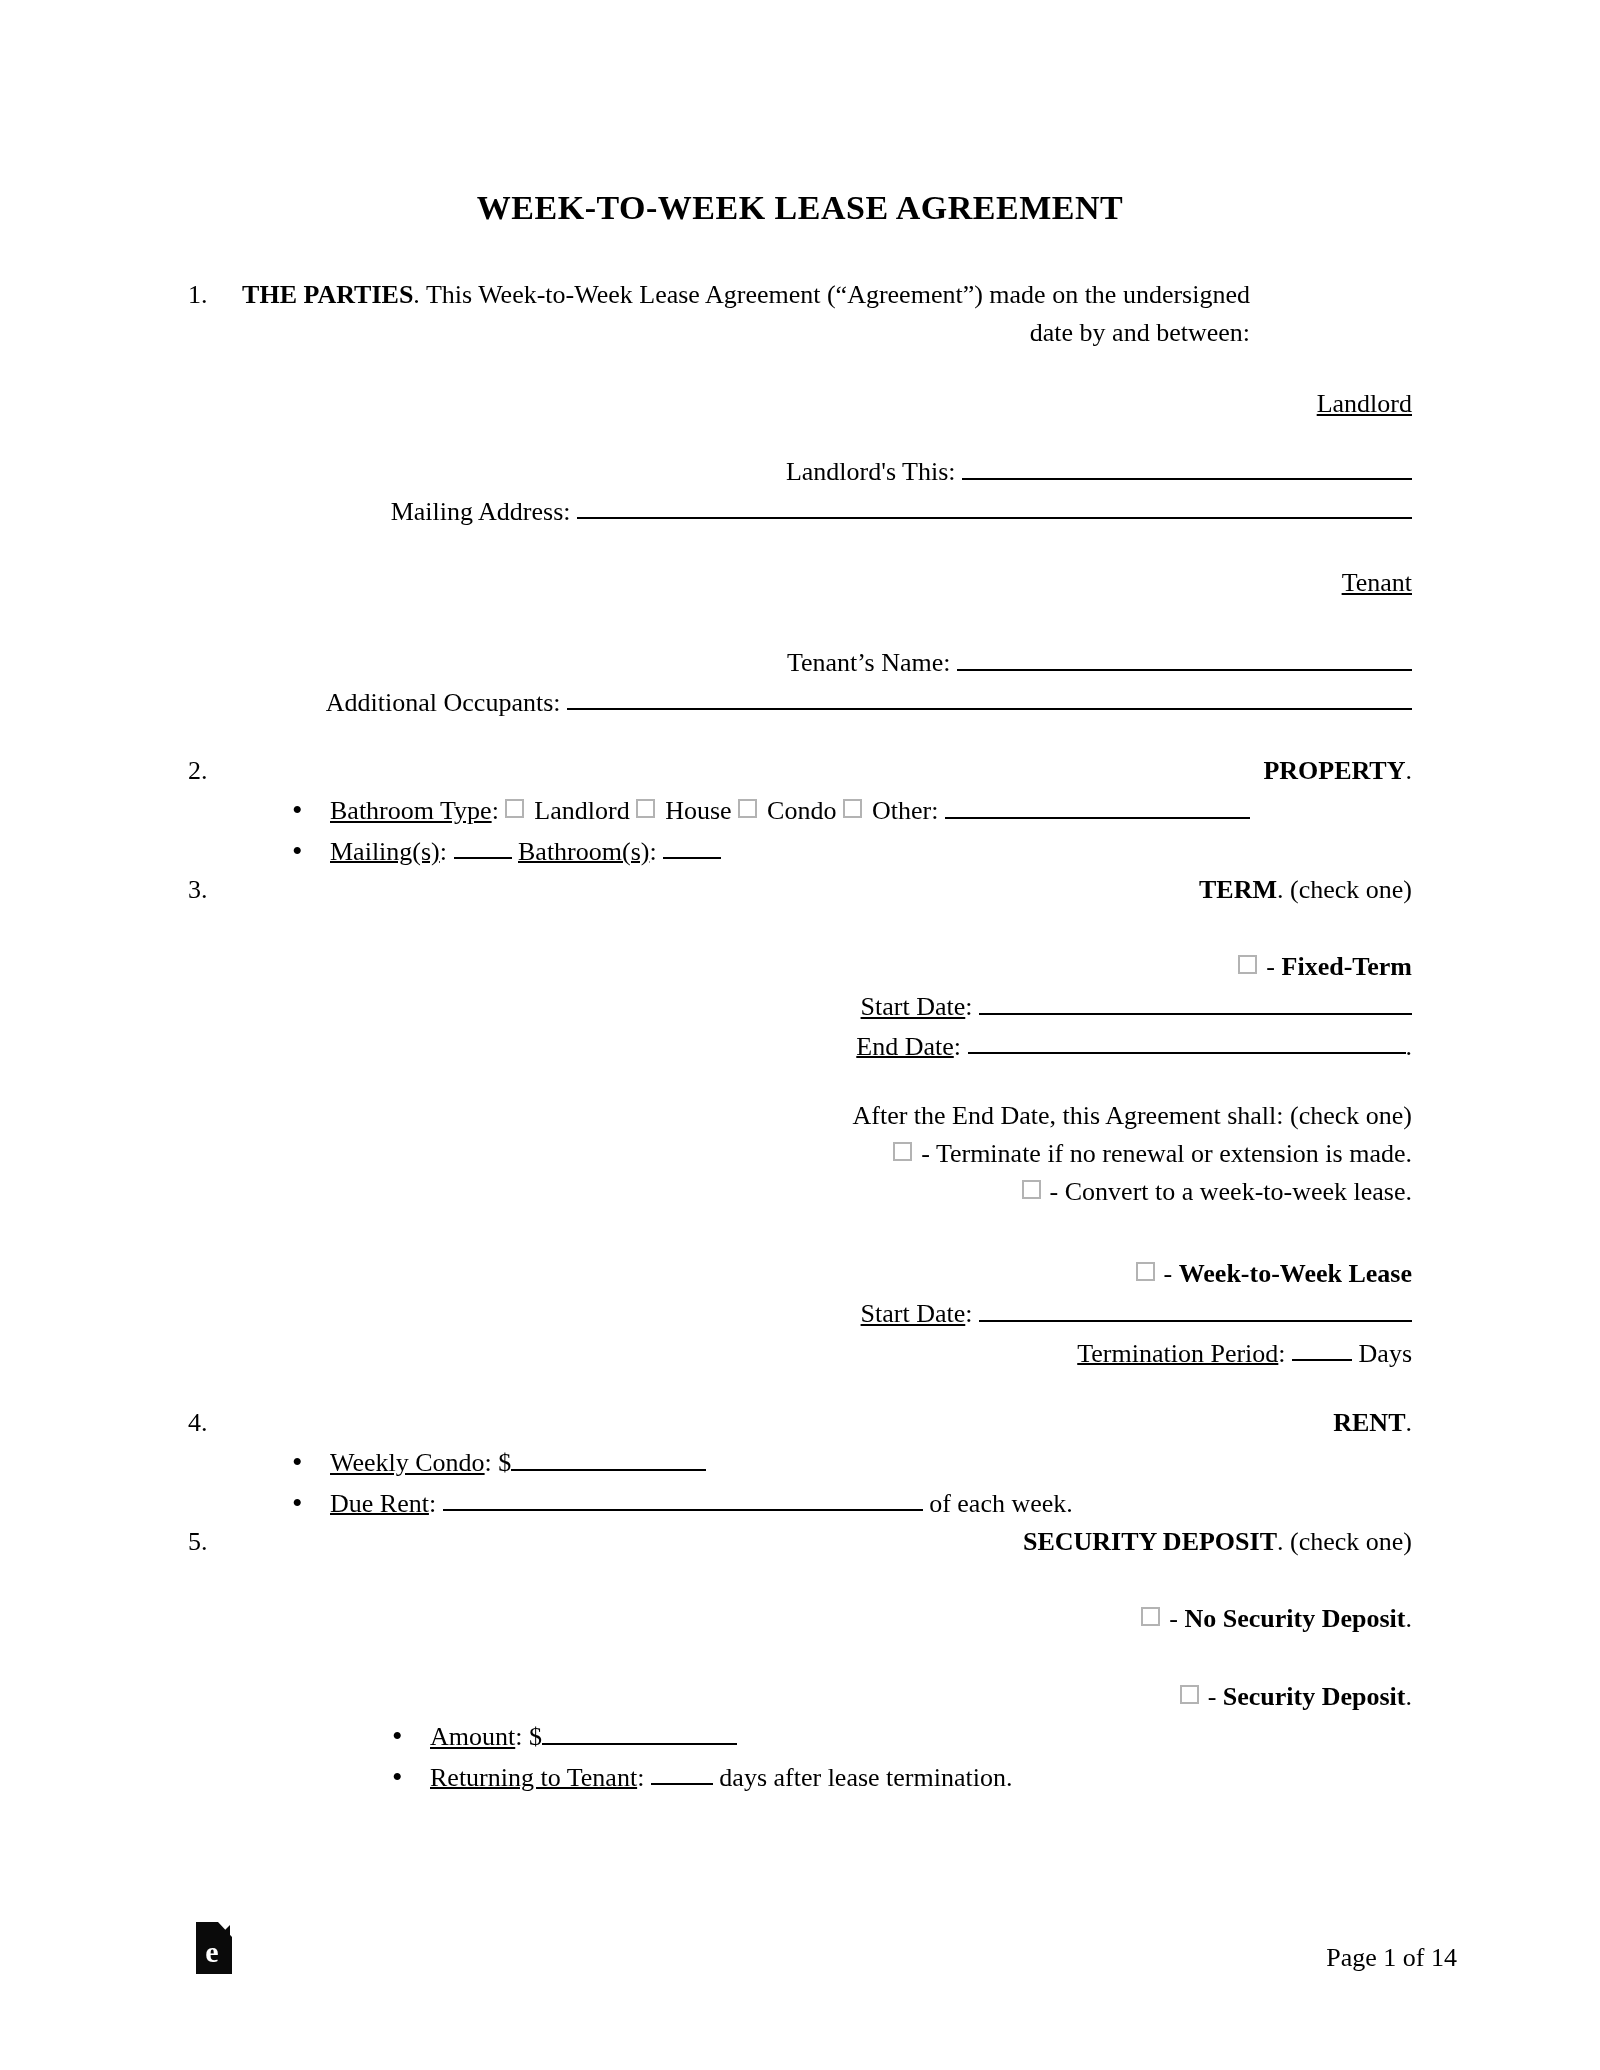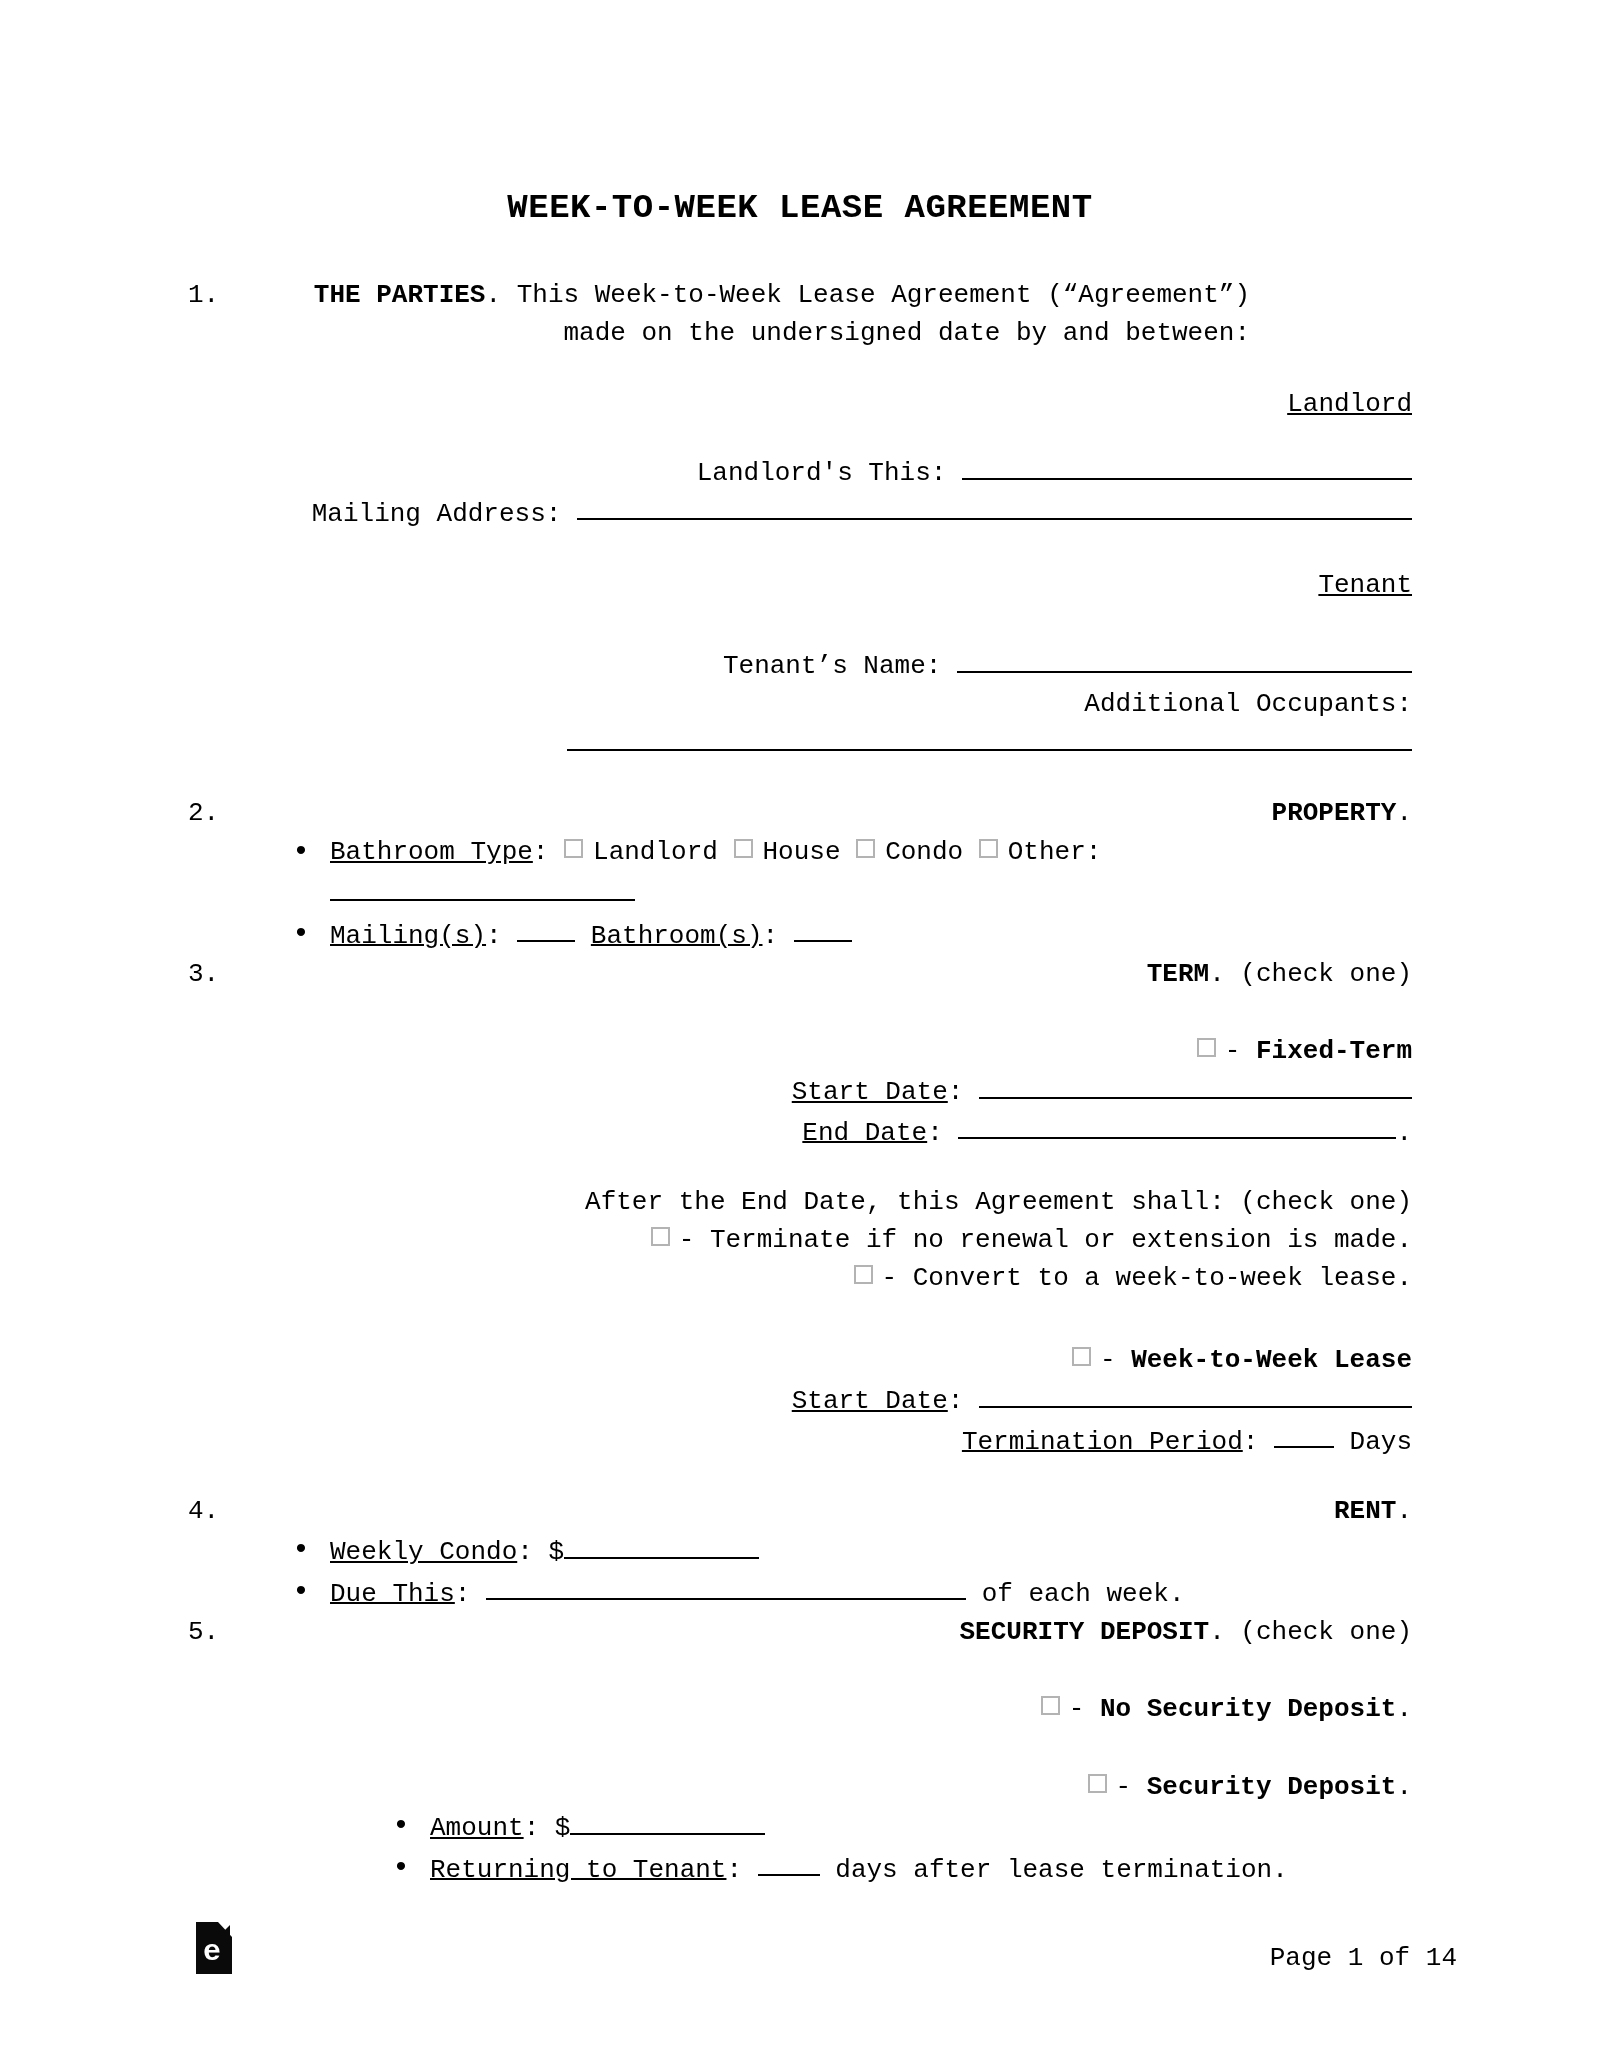"WEEK-TO-WEEK LEASE AGREEMENT" .page { font-family: Liberation Mono, monospace -> Liberation Serif, serif }
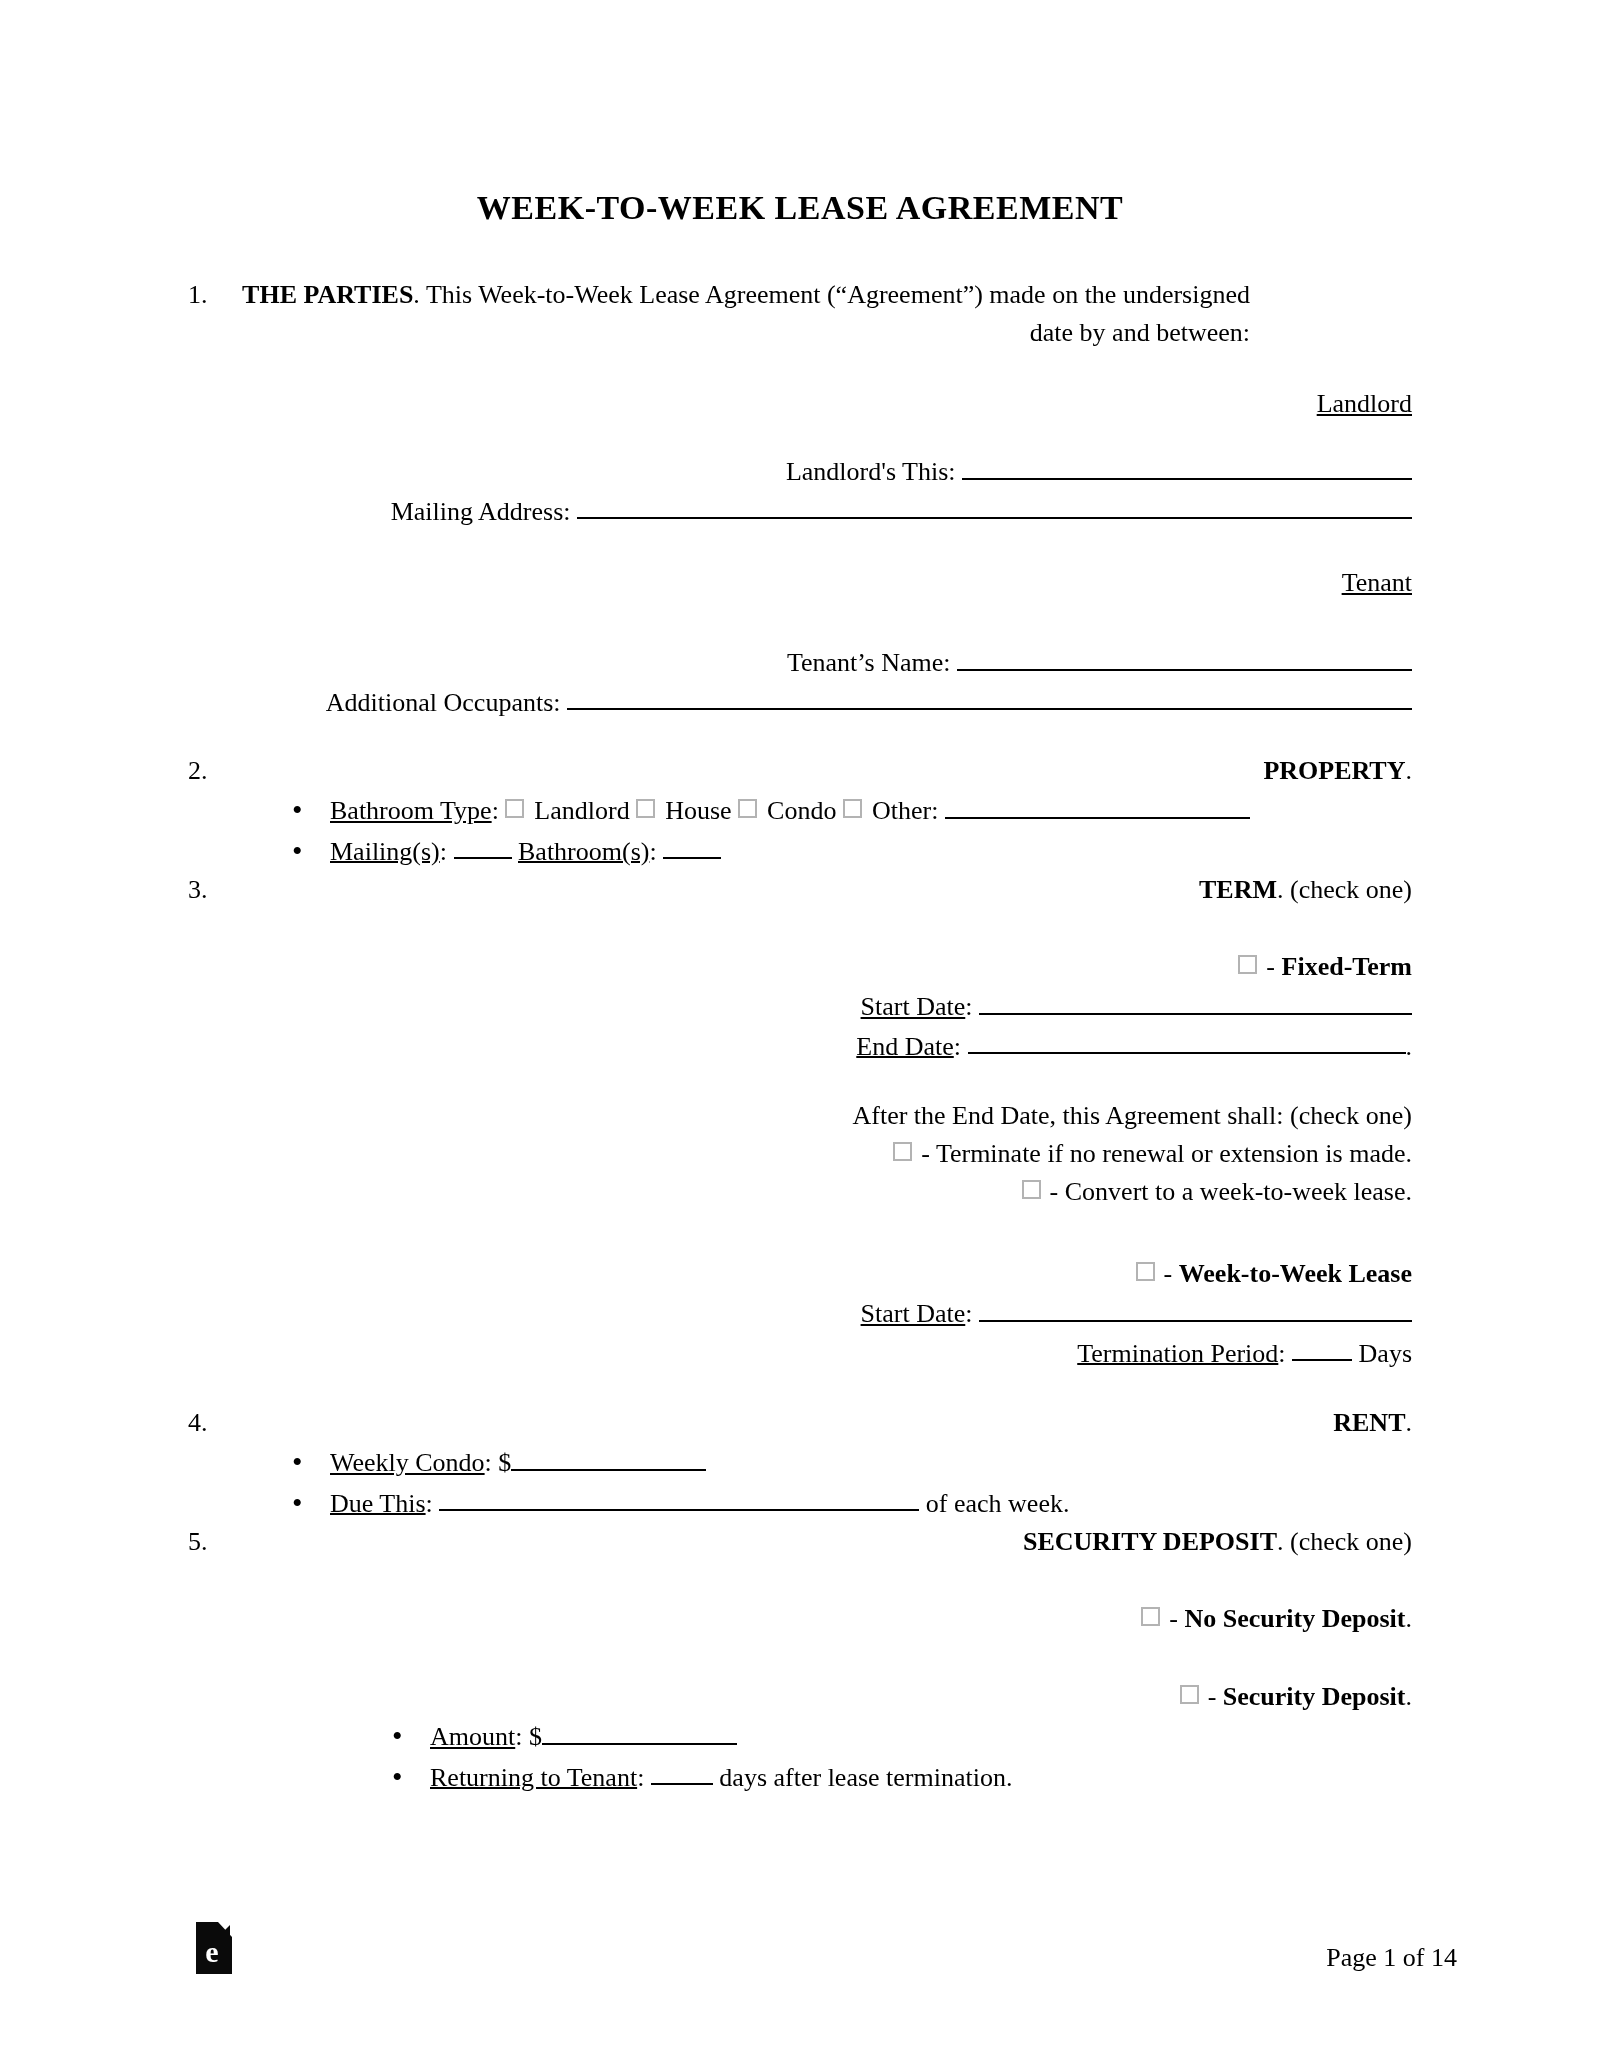"Due This" span.ul { text: This -> Rent }
